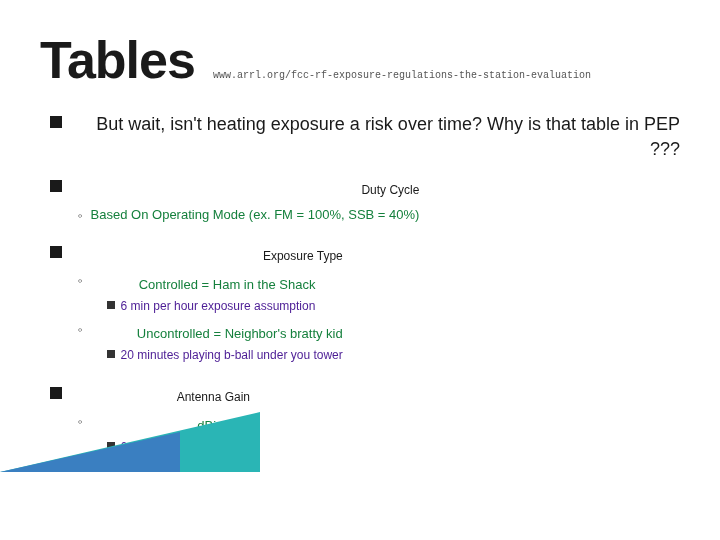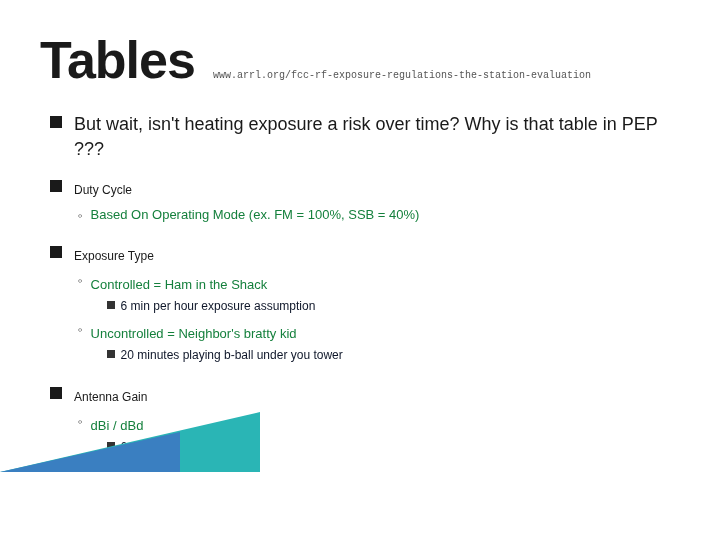"But wait, isn't heating exposure" .bullet-item { text-align: none -> right }
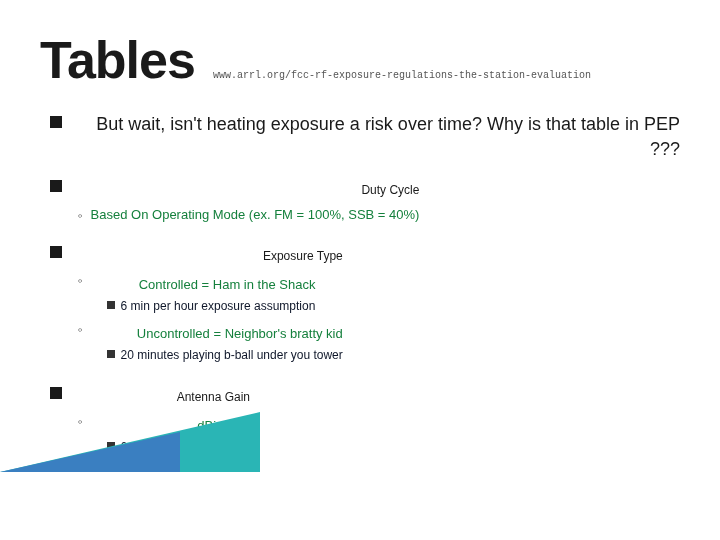"6 min per hour exposure" .sub-sub-text { color: #0f172a -> #4c1d95 }
